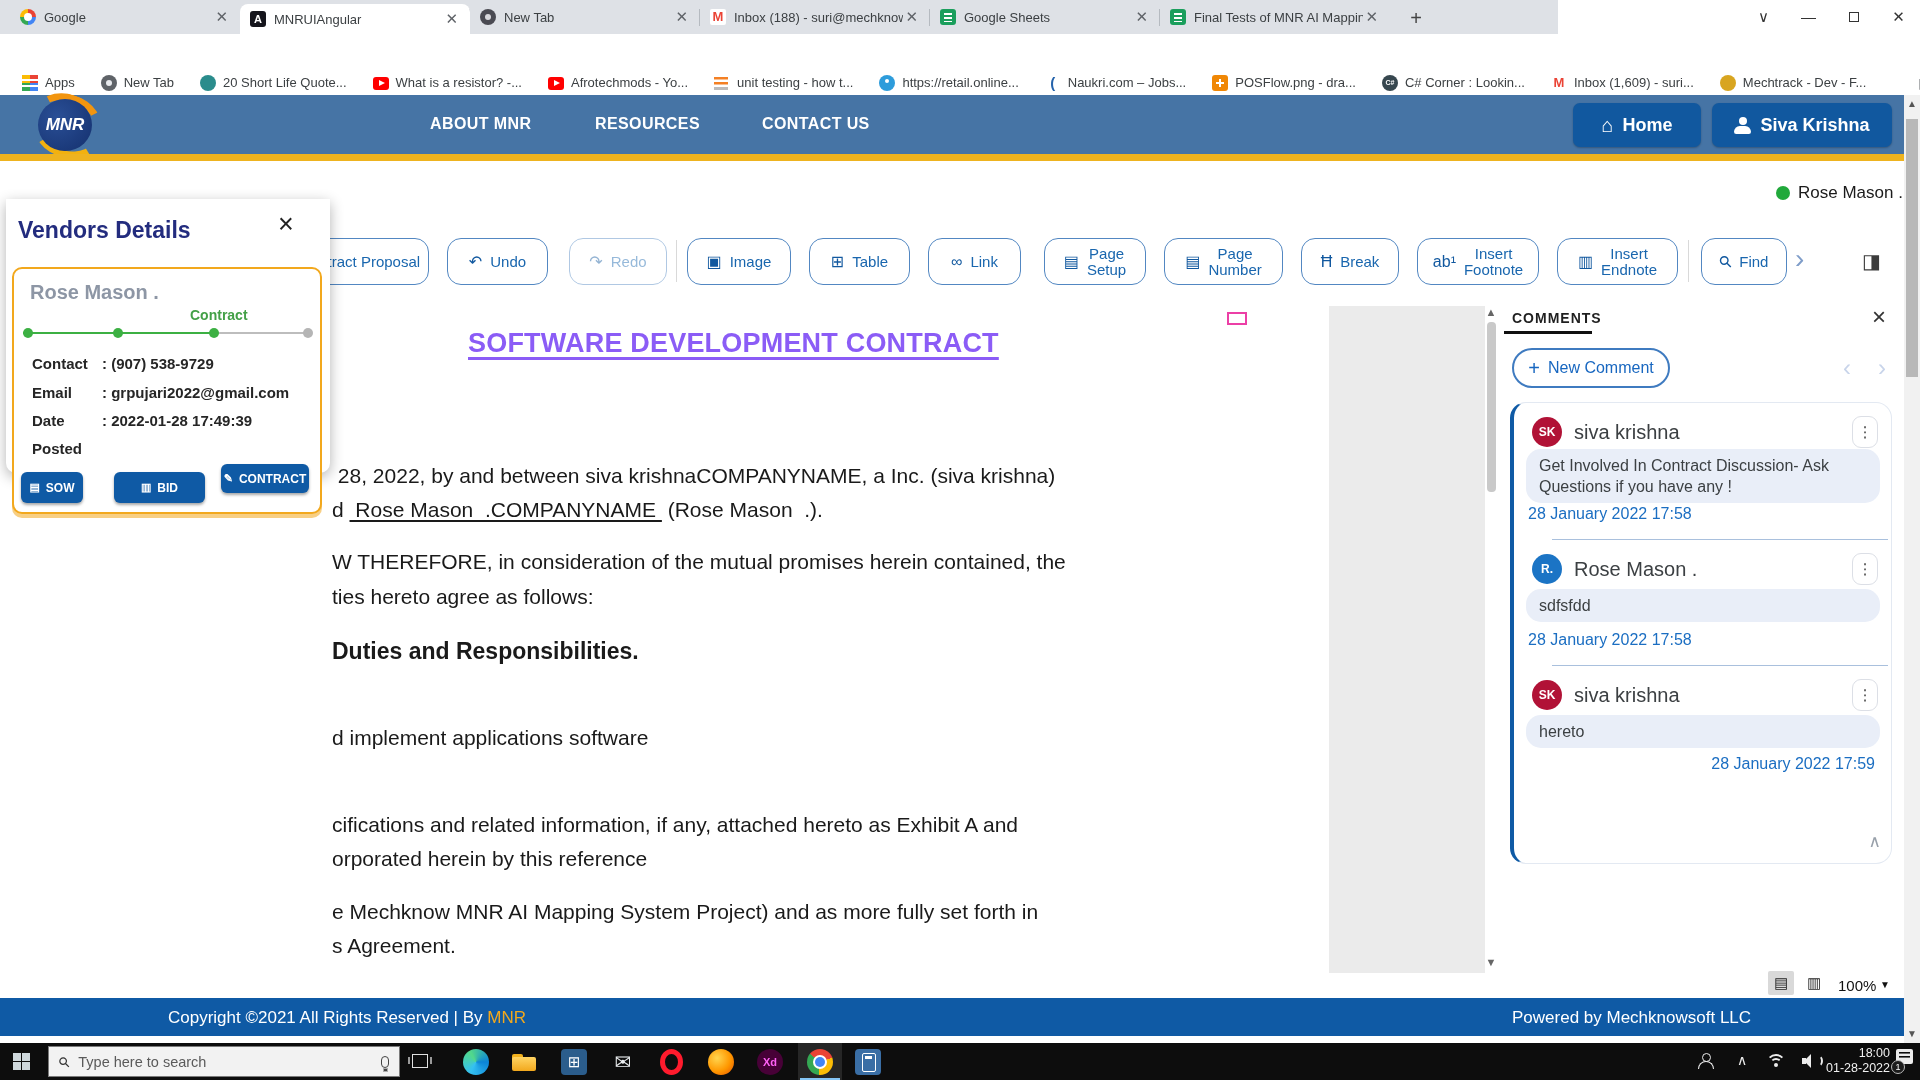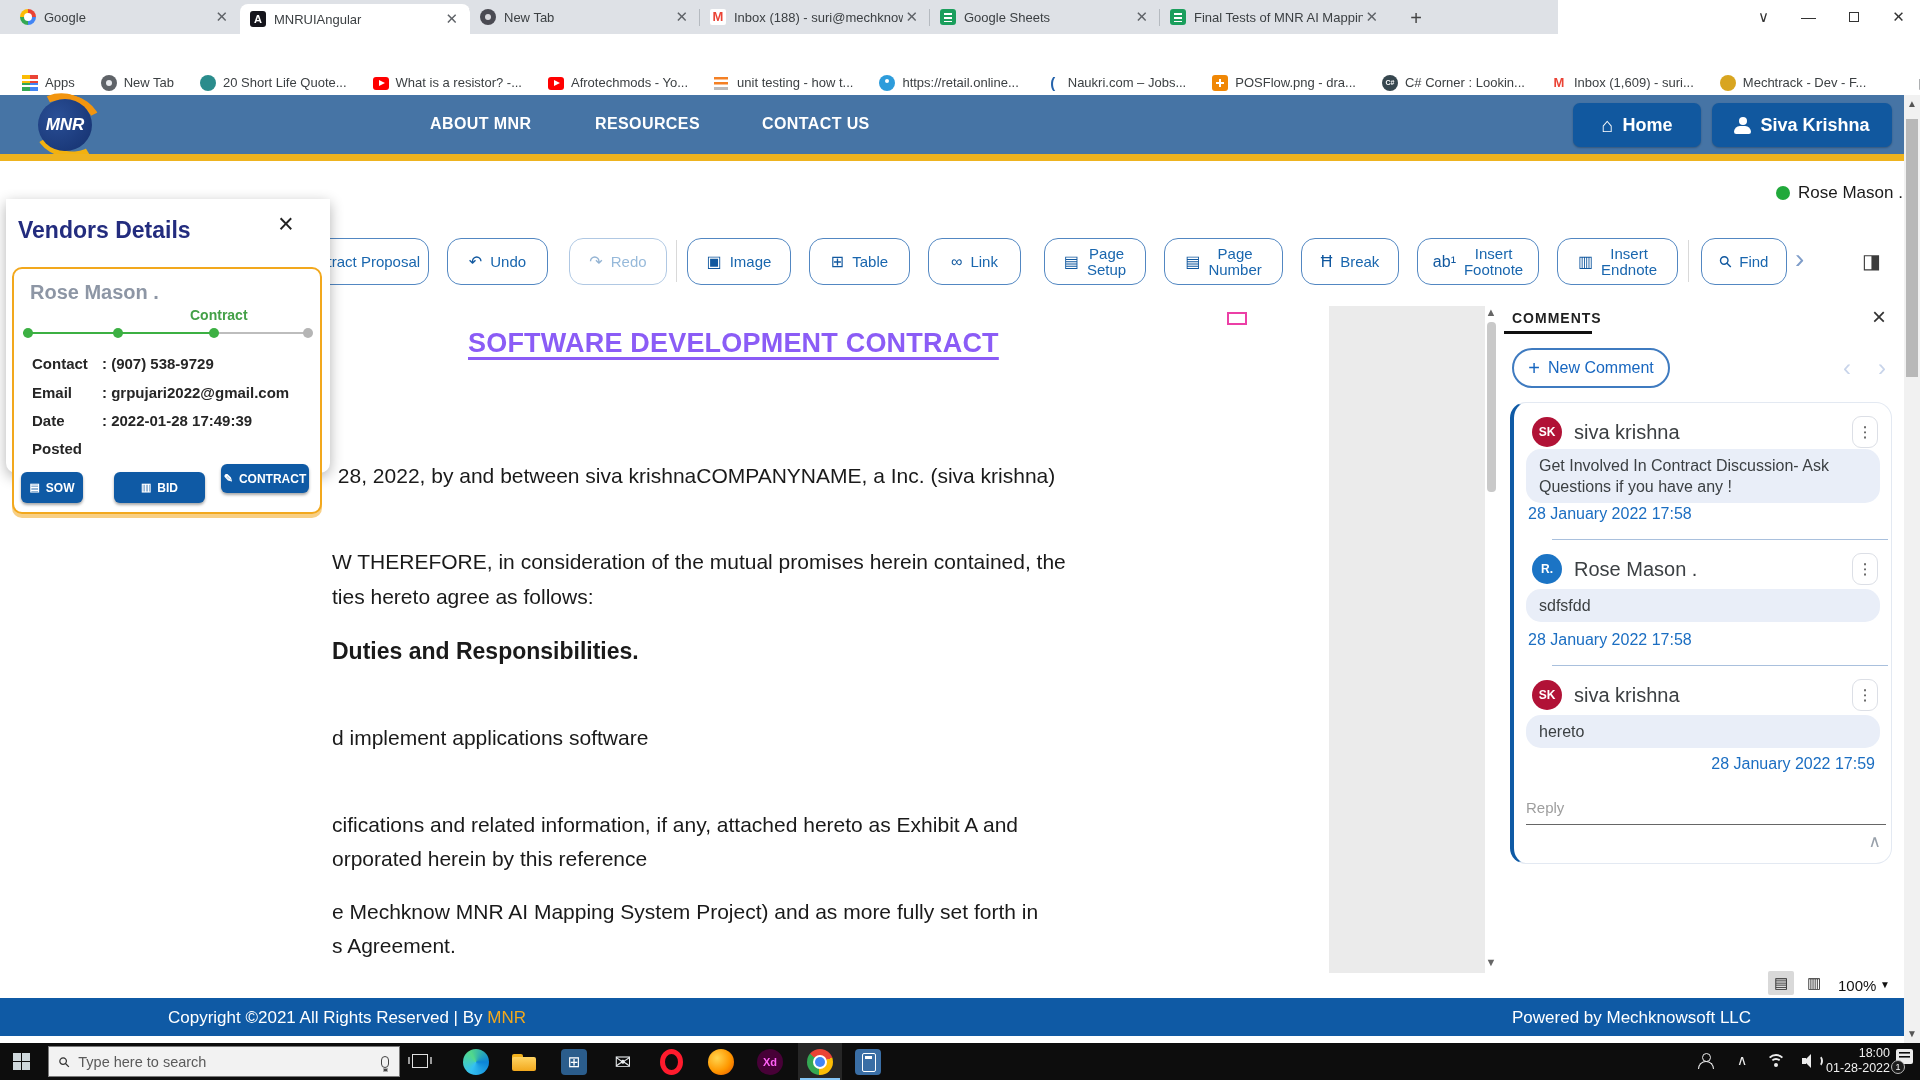"d Rose Mason .COMPANYNAME (Rose" div.docline { html: none -> <div><span>d </span><span> Rose Mason .COMPANYNAME </span><span> (Rose Mason .).</span></div> }
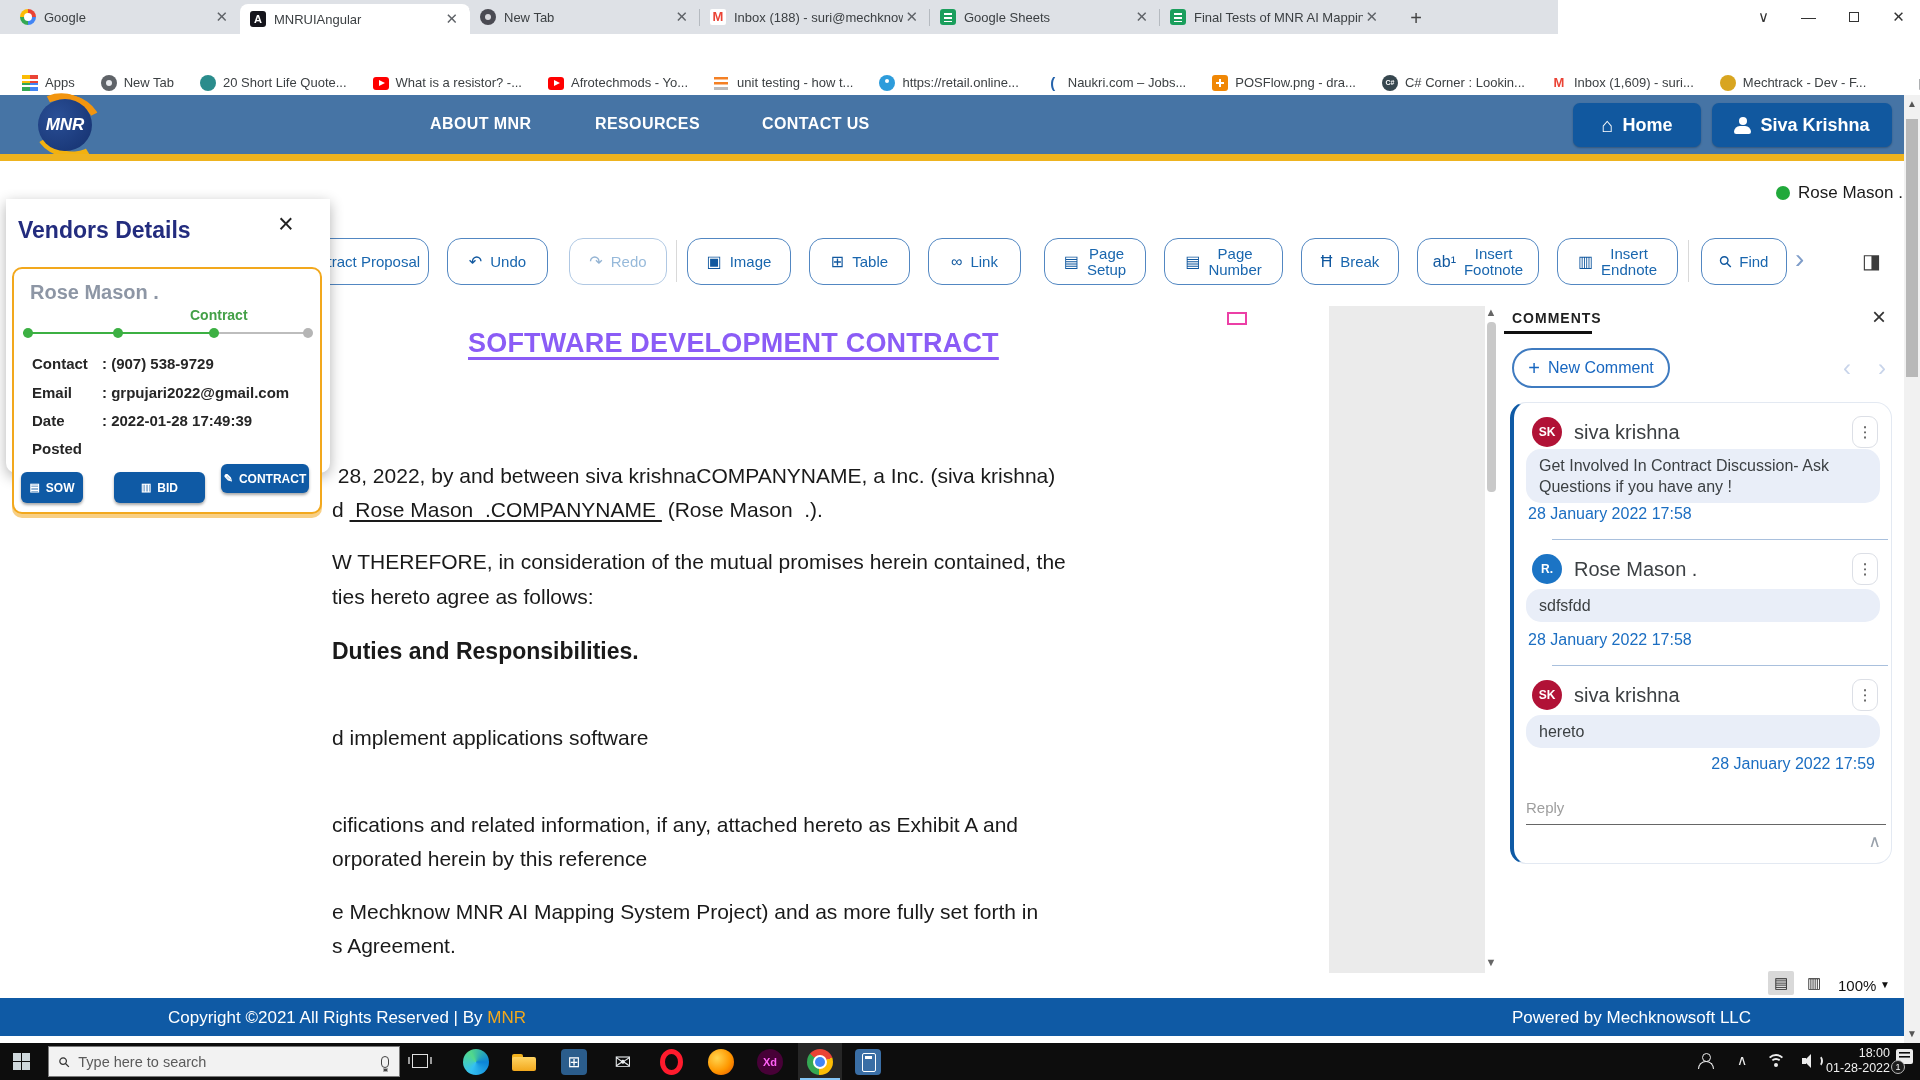"Reply" input.reply-input { html: <input> -> none }
